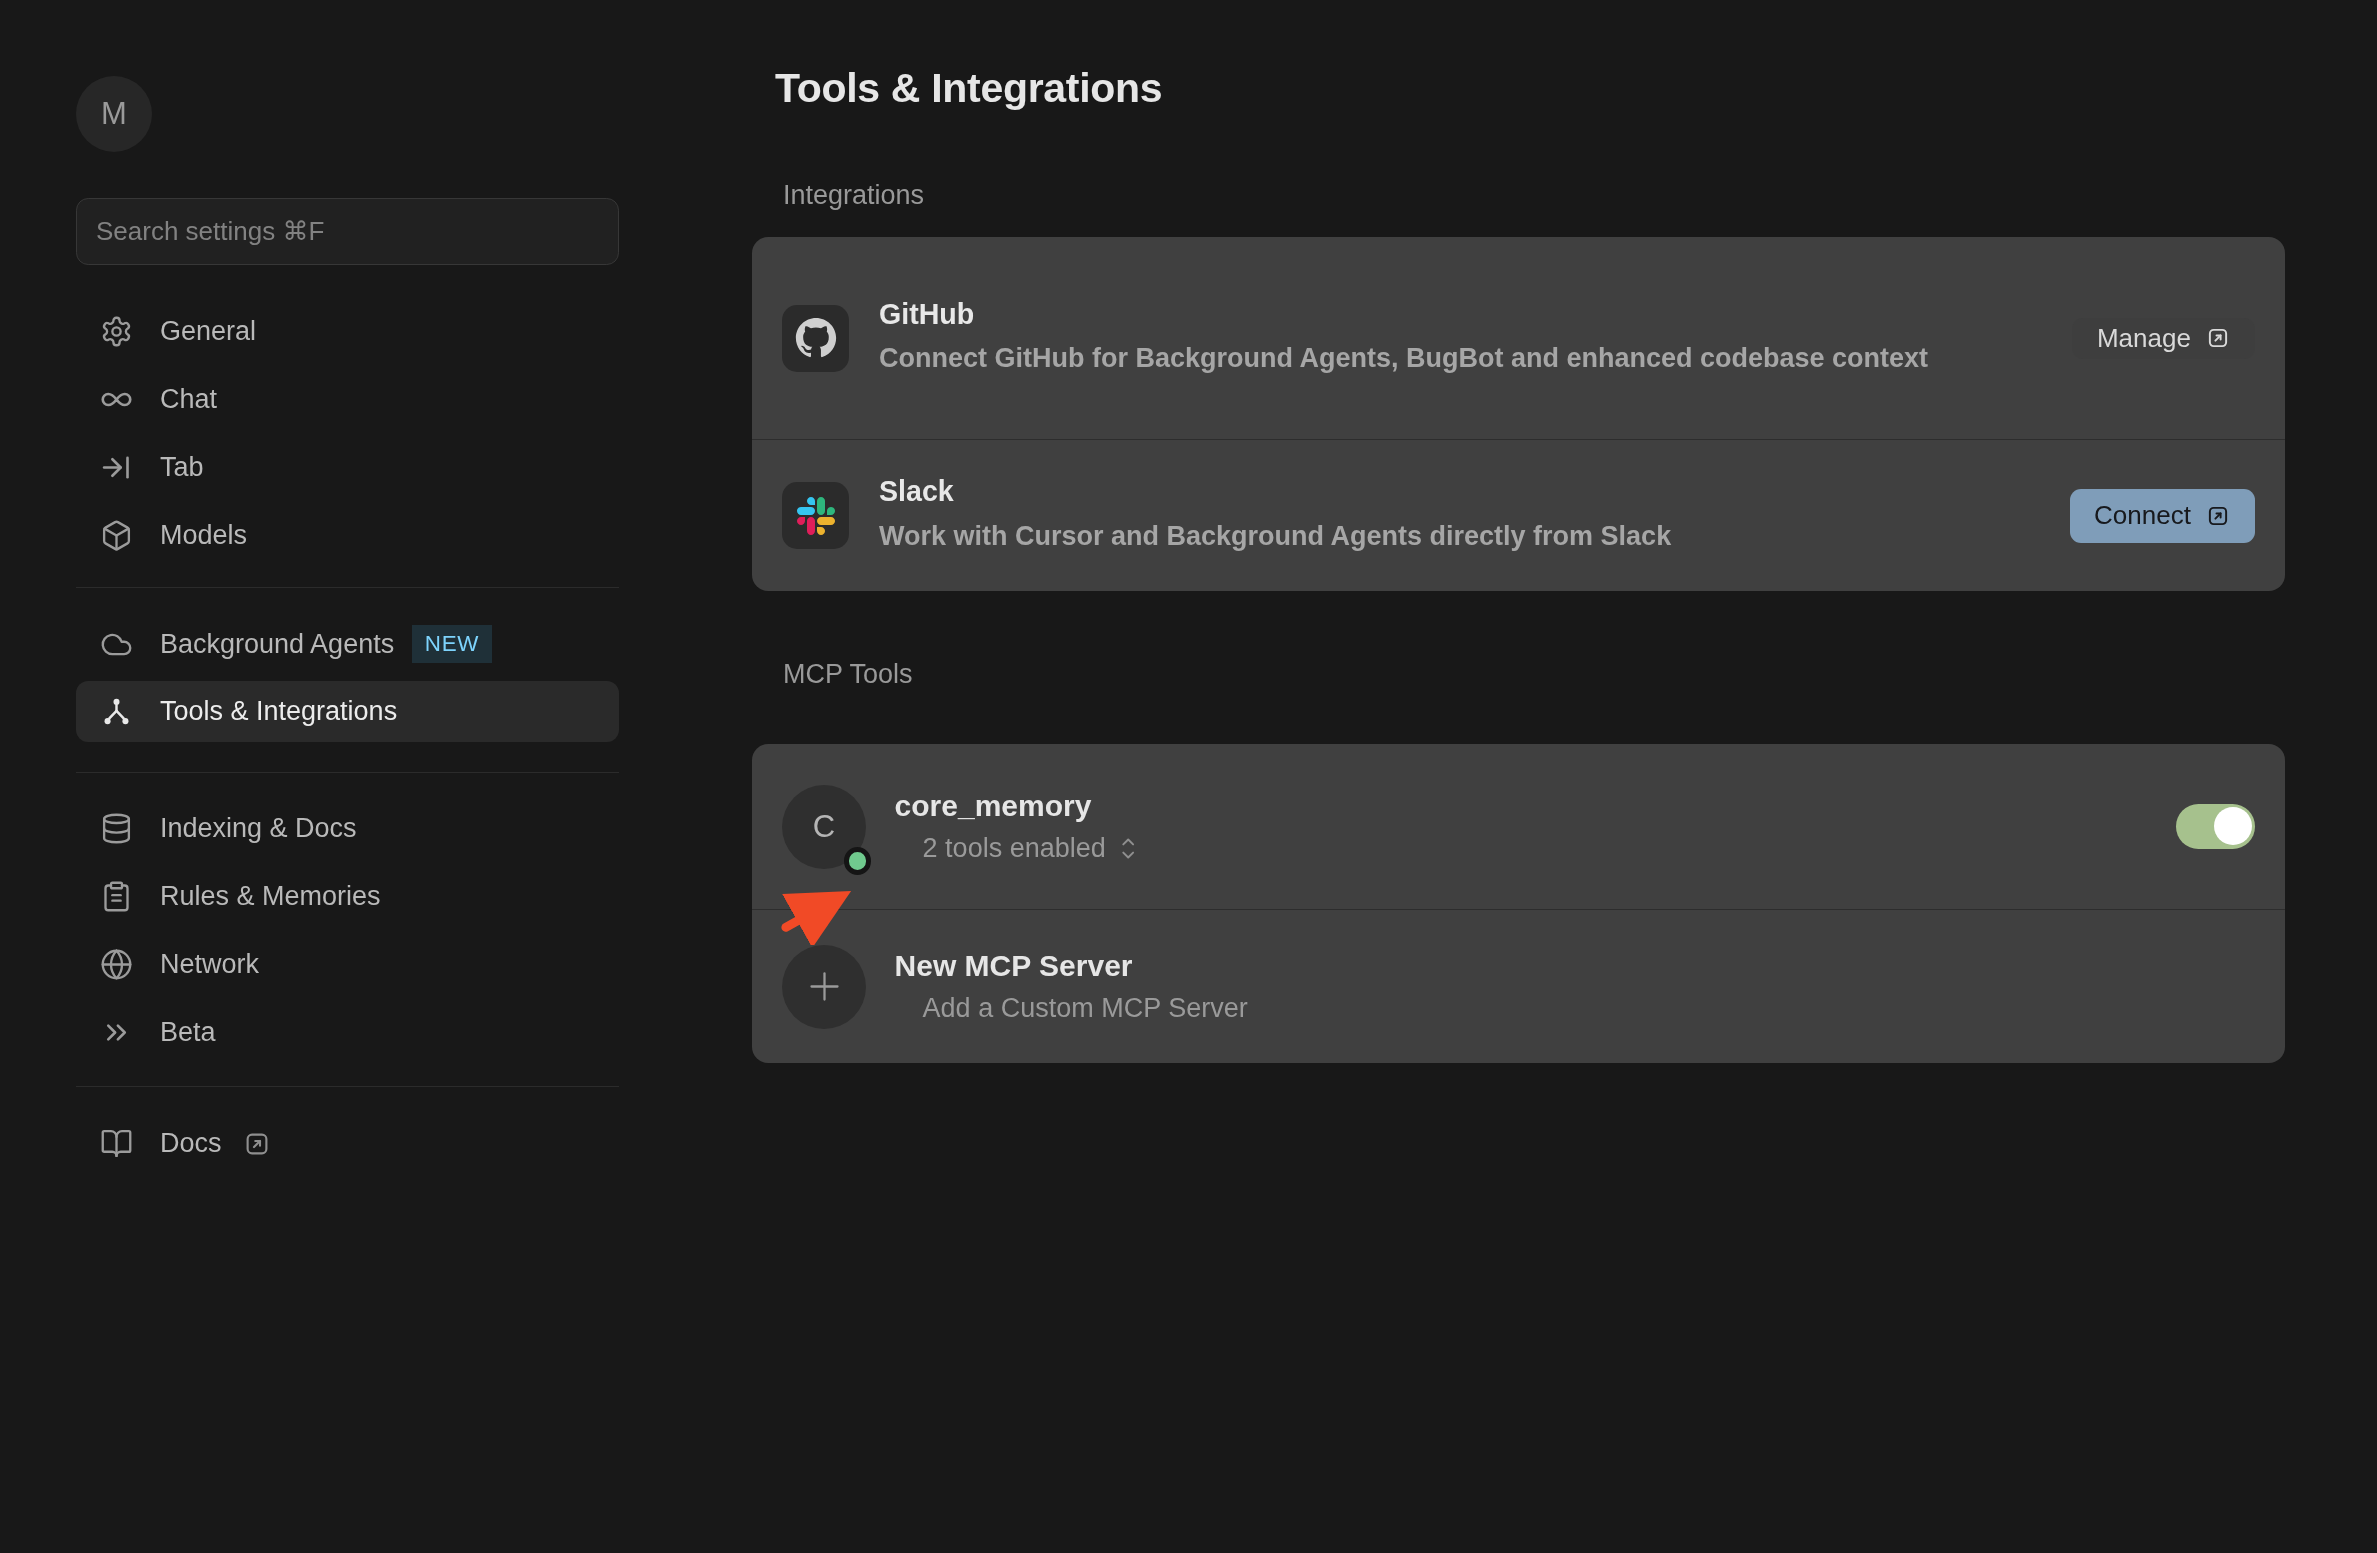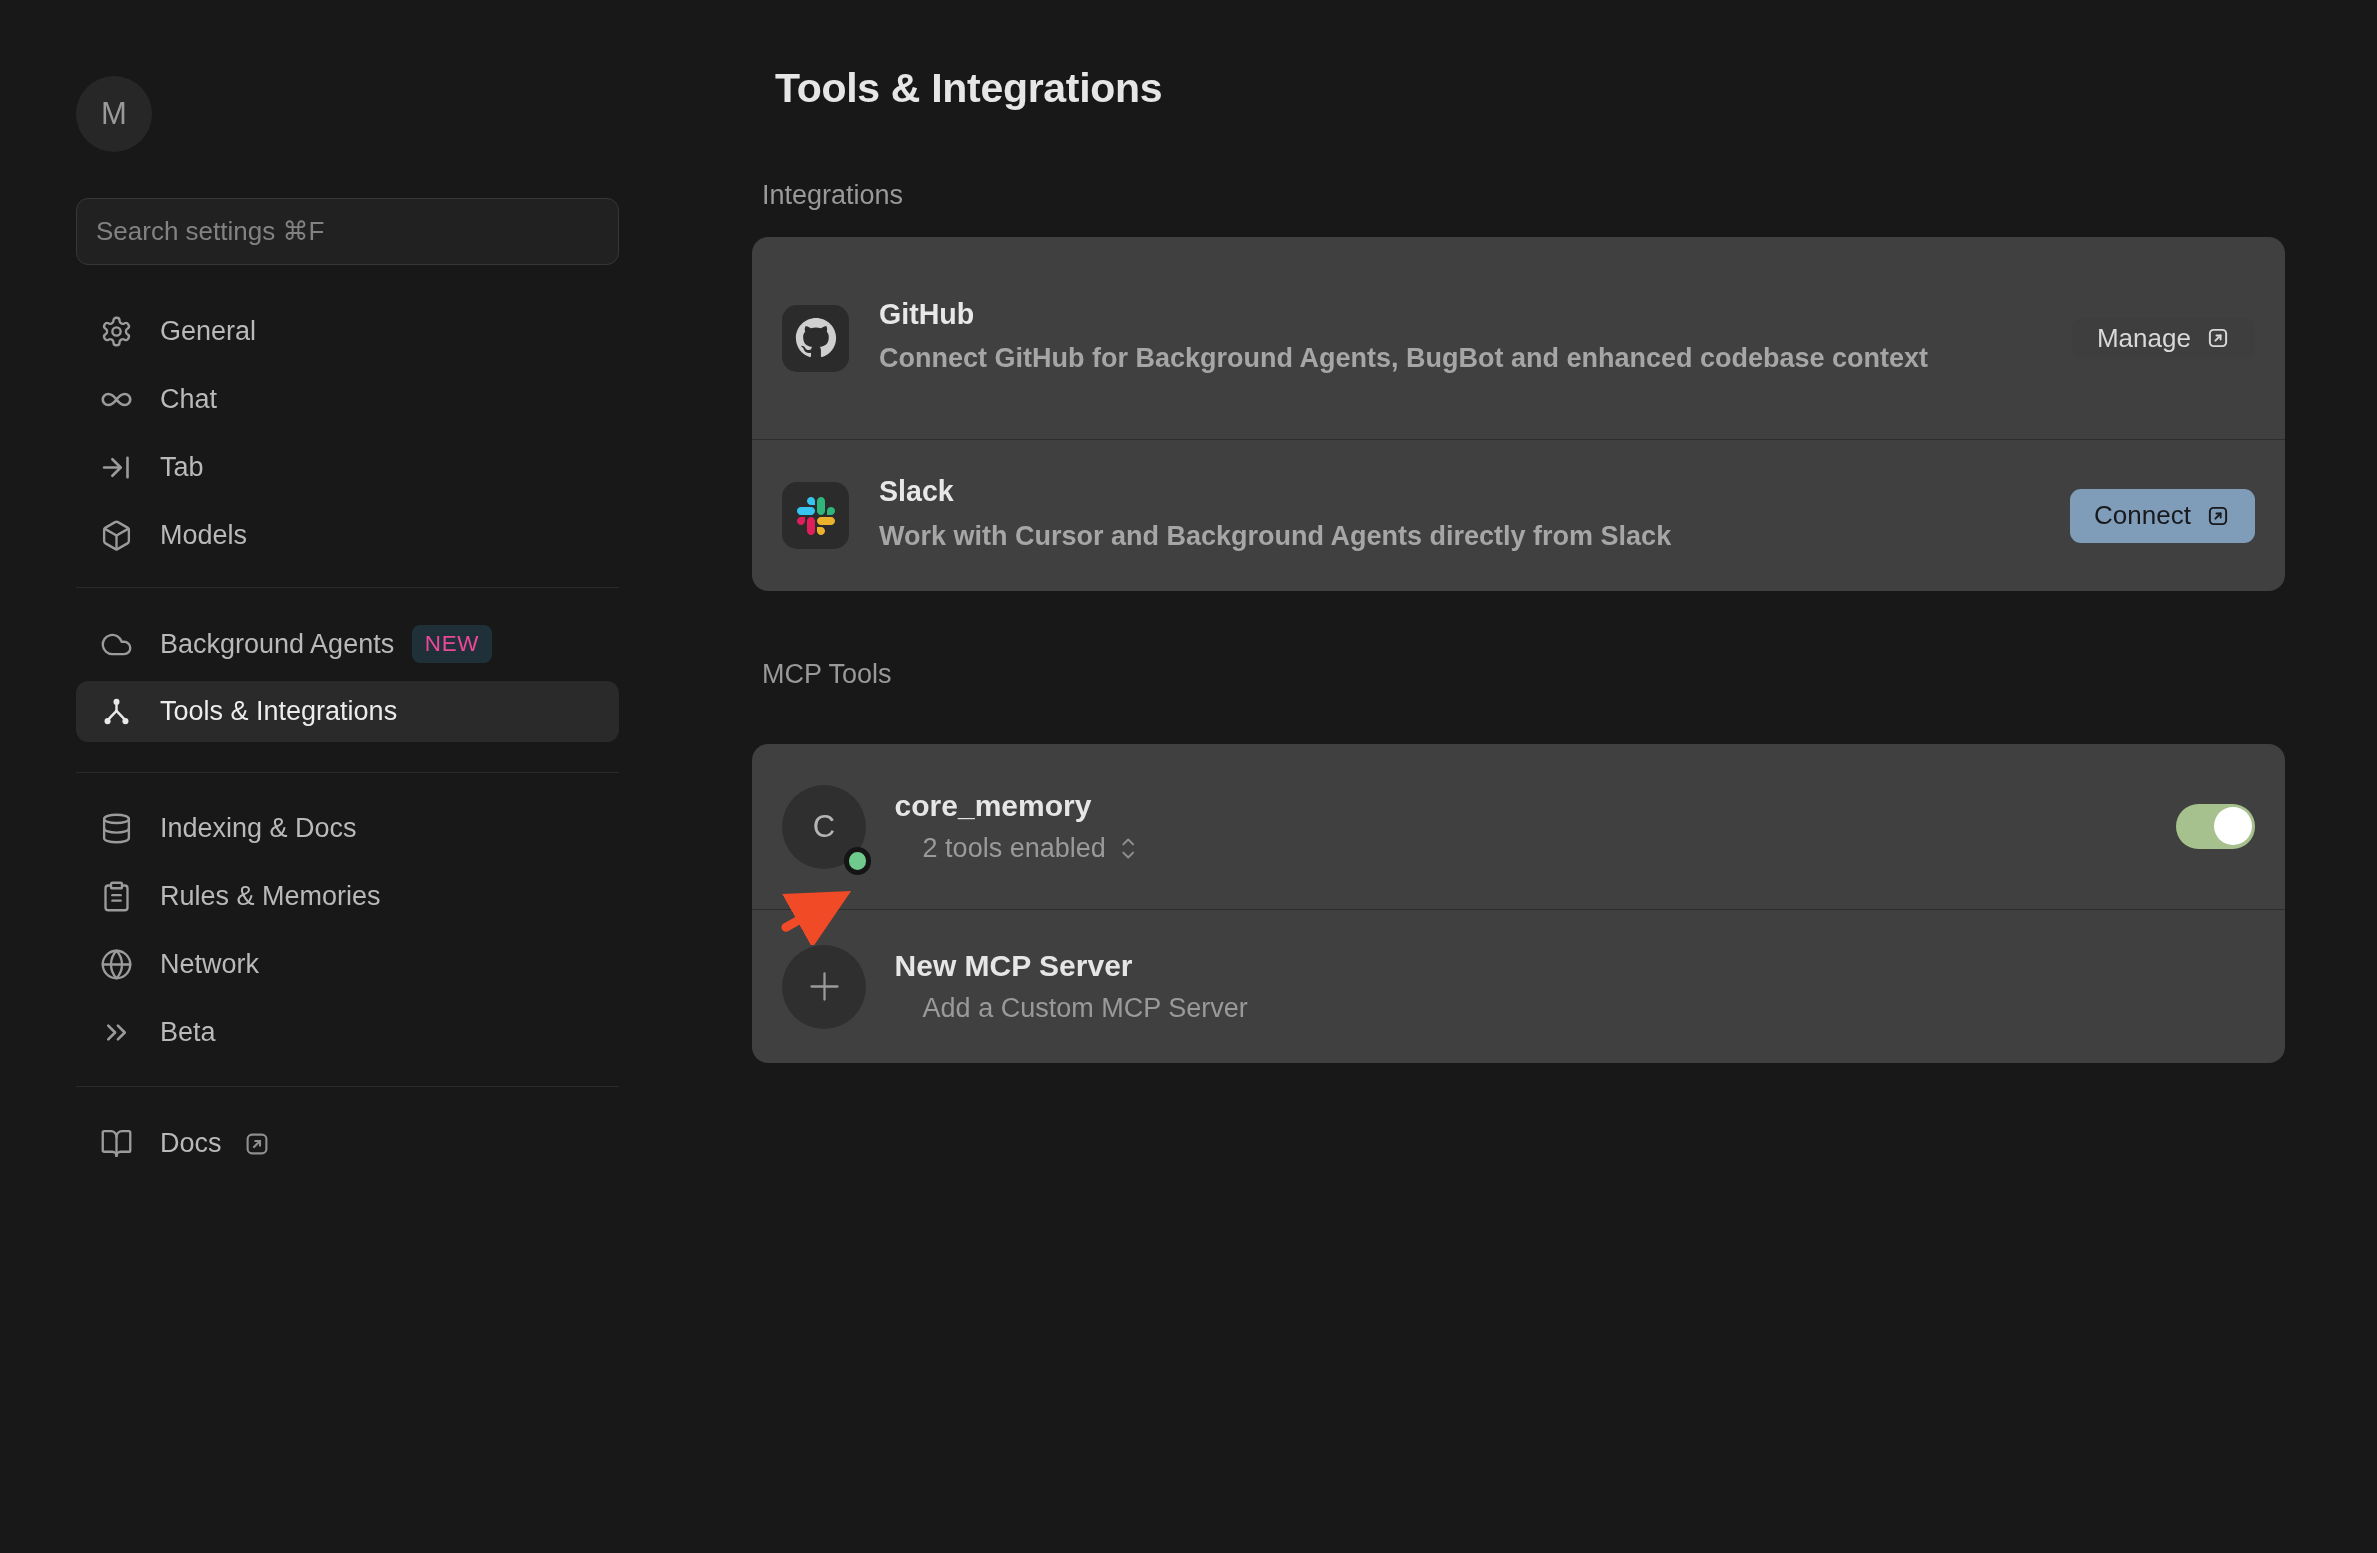"Integrations" .section-label { margin: 68px 0 0 10px -> 68px 0 0 31px }
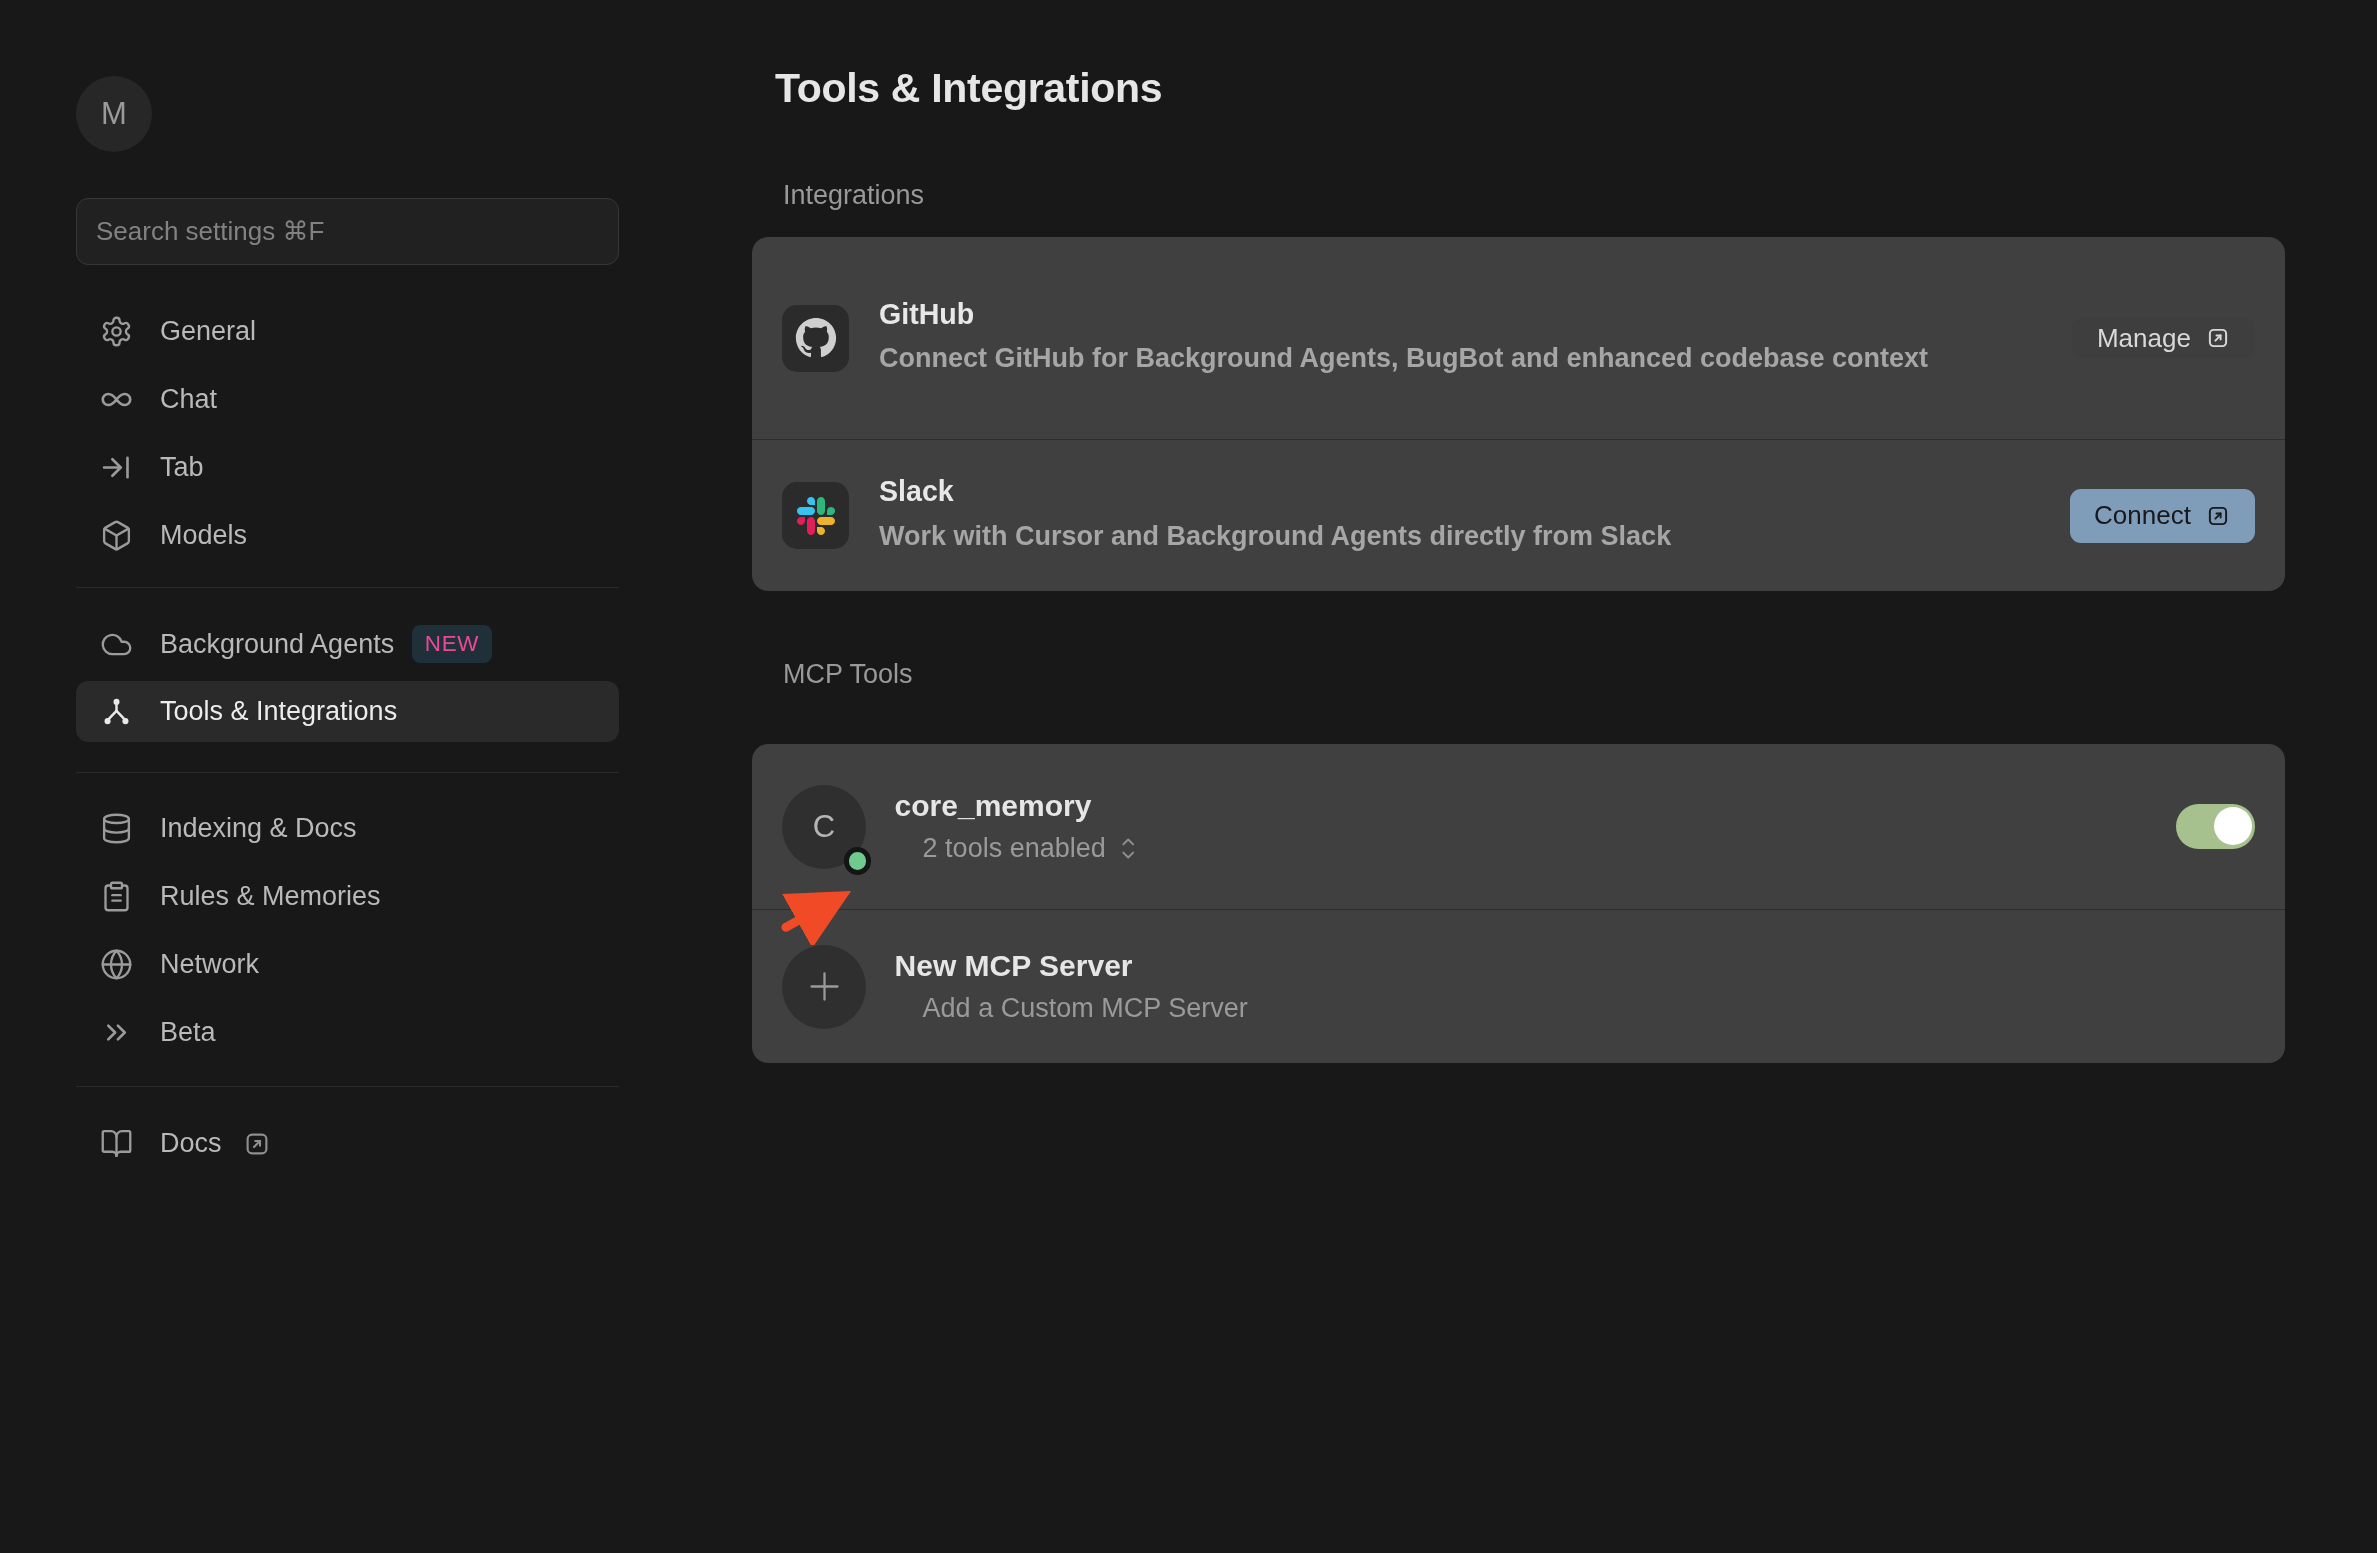"NEW" .badge-new { border-radius: 8px -> 0; color: #ec4899 -> #7dd3fc }
